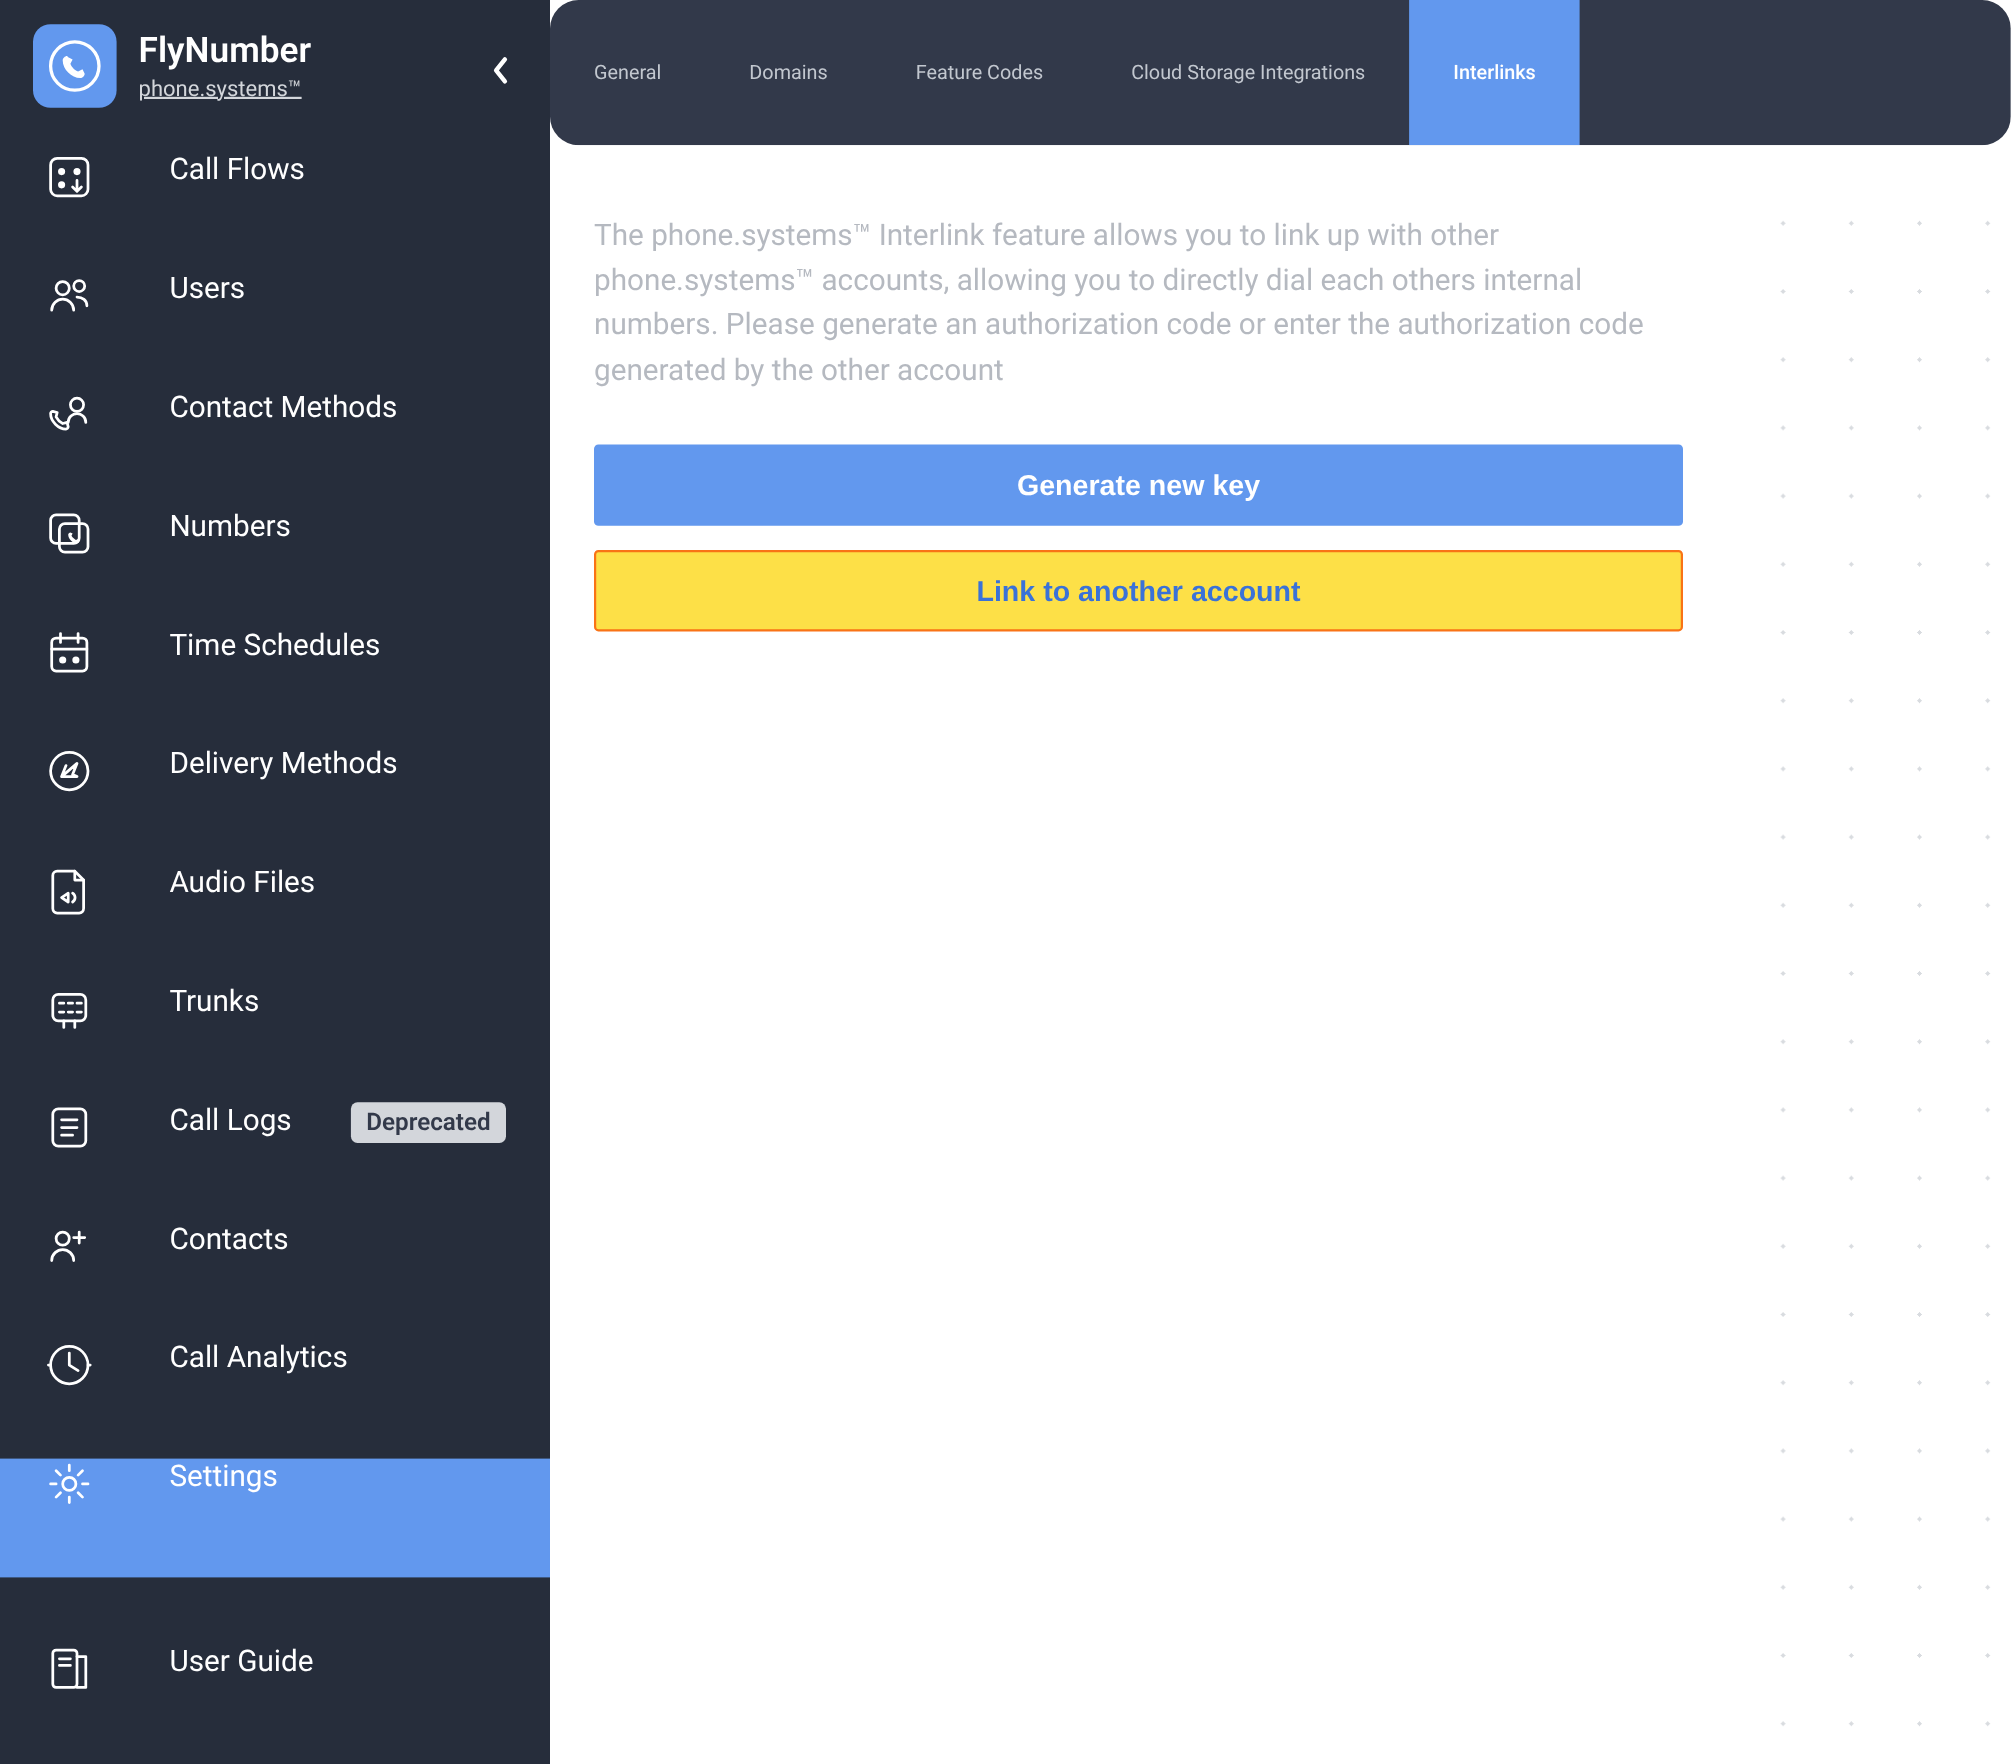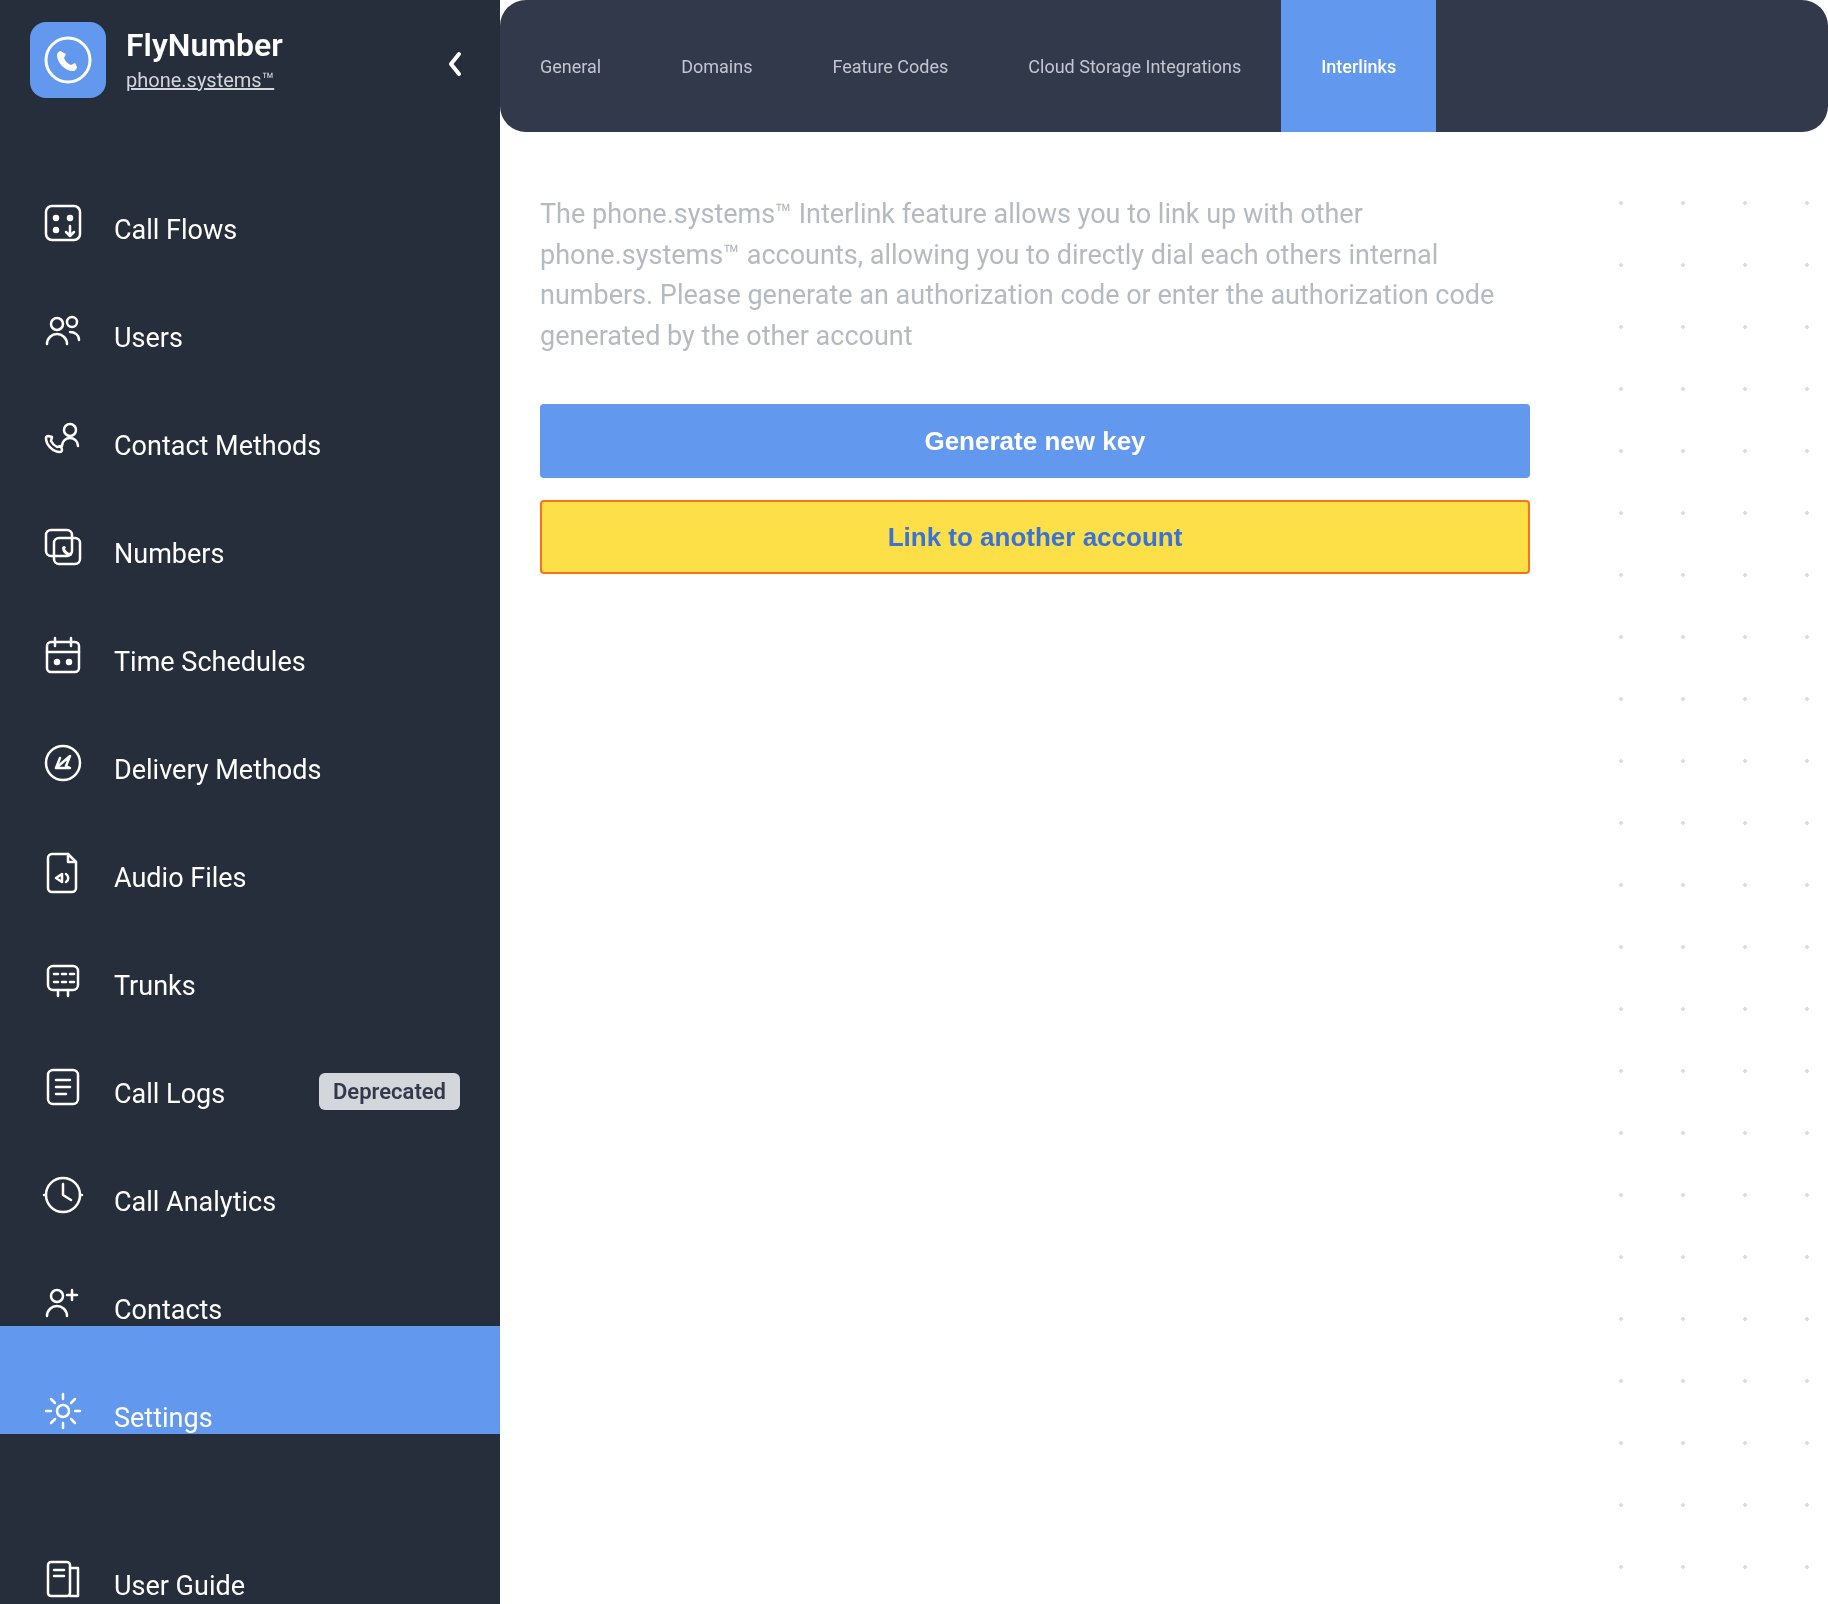"Call Flows" .nav-item { align-items: flex-end -> flex-start; gap: none -> 40px }
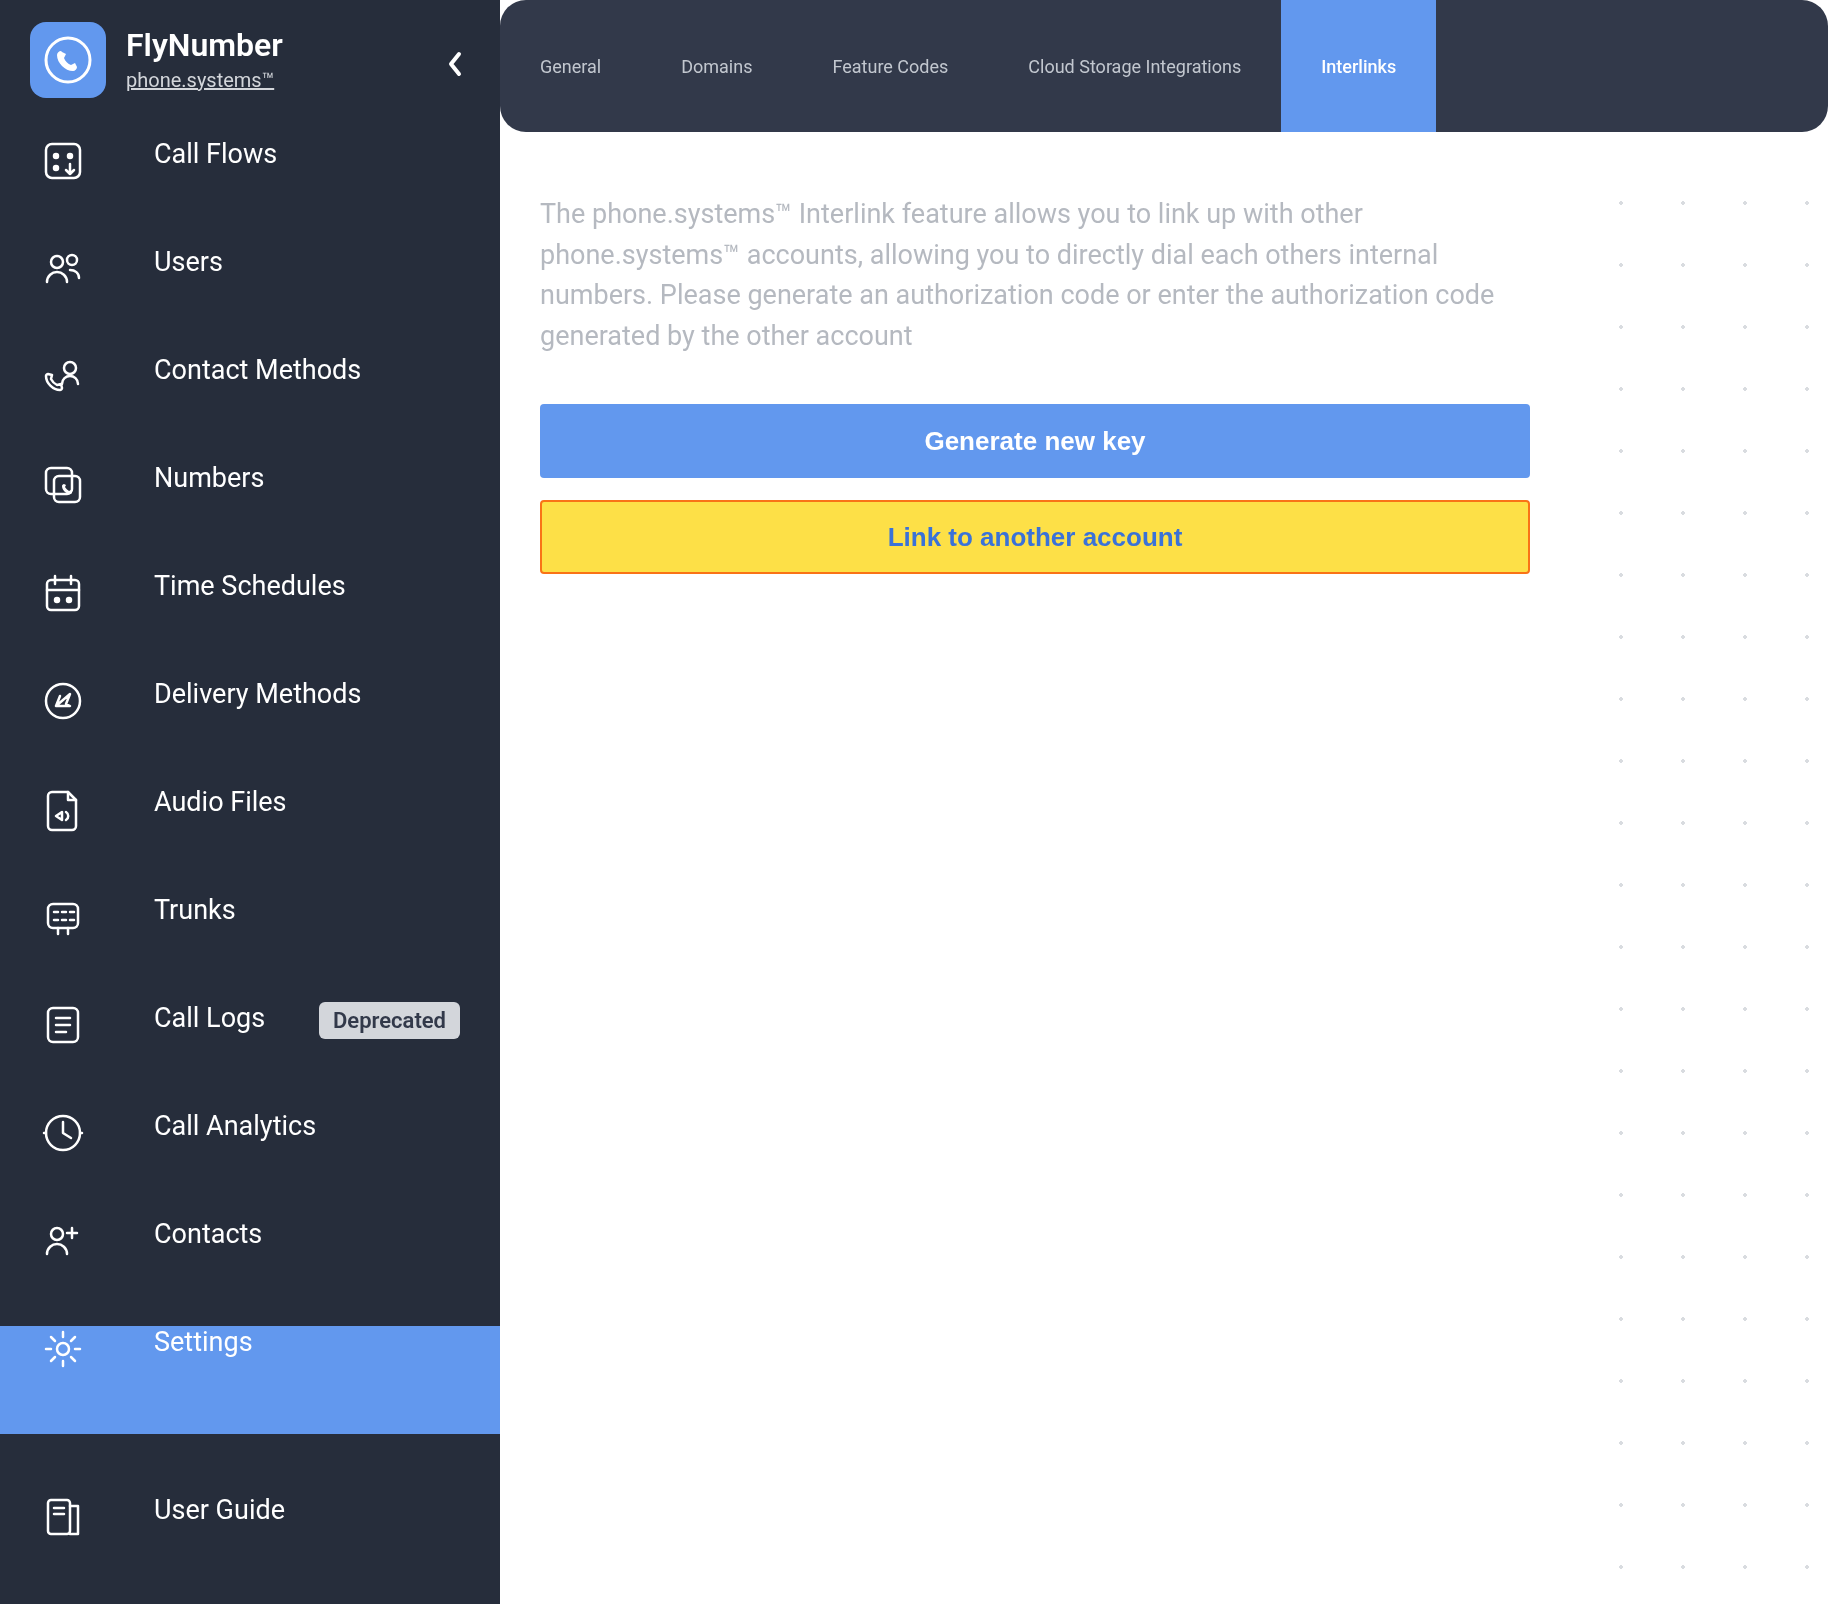"Call Analytics" div.nav-item { order: before "Contacts" -> after "Contacts" }
